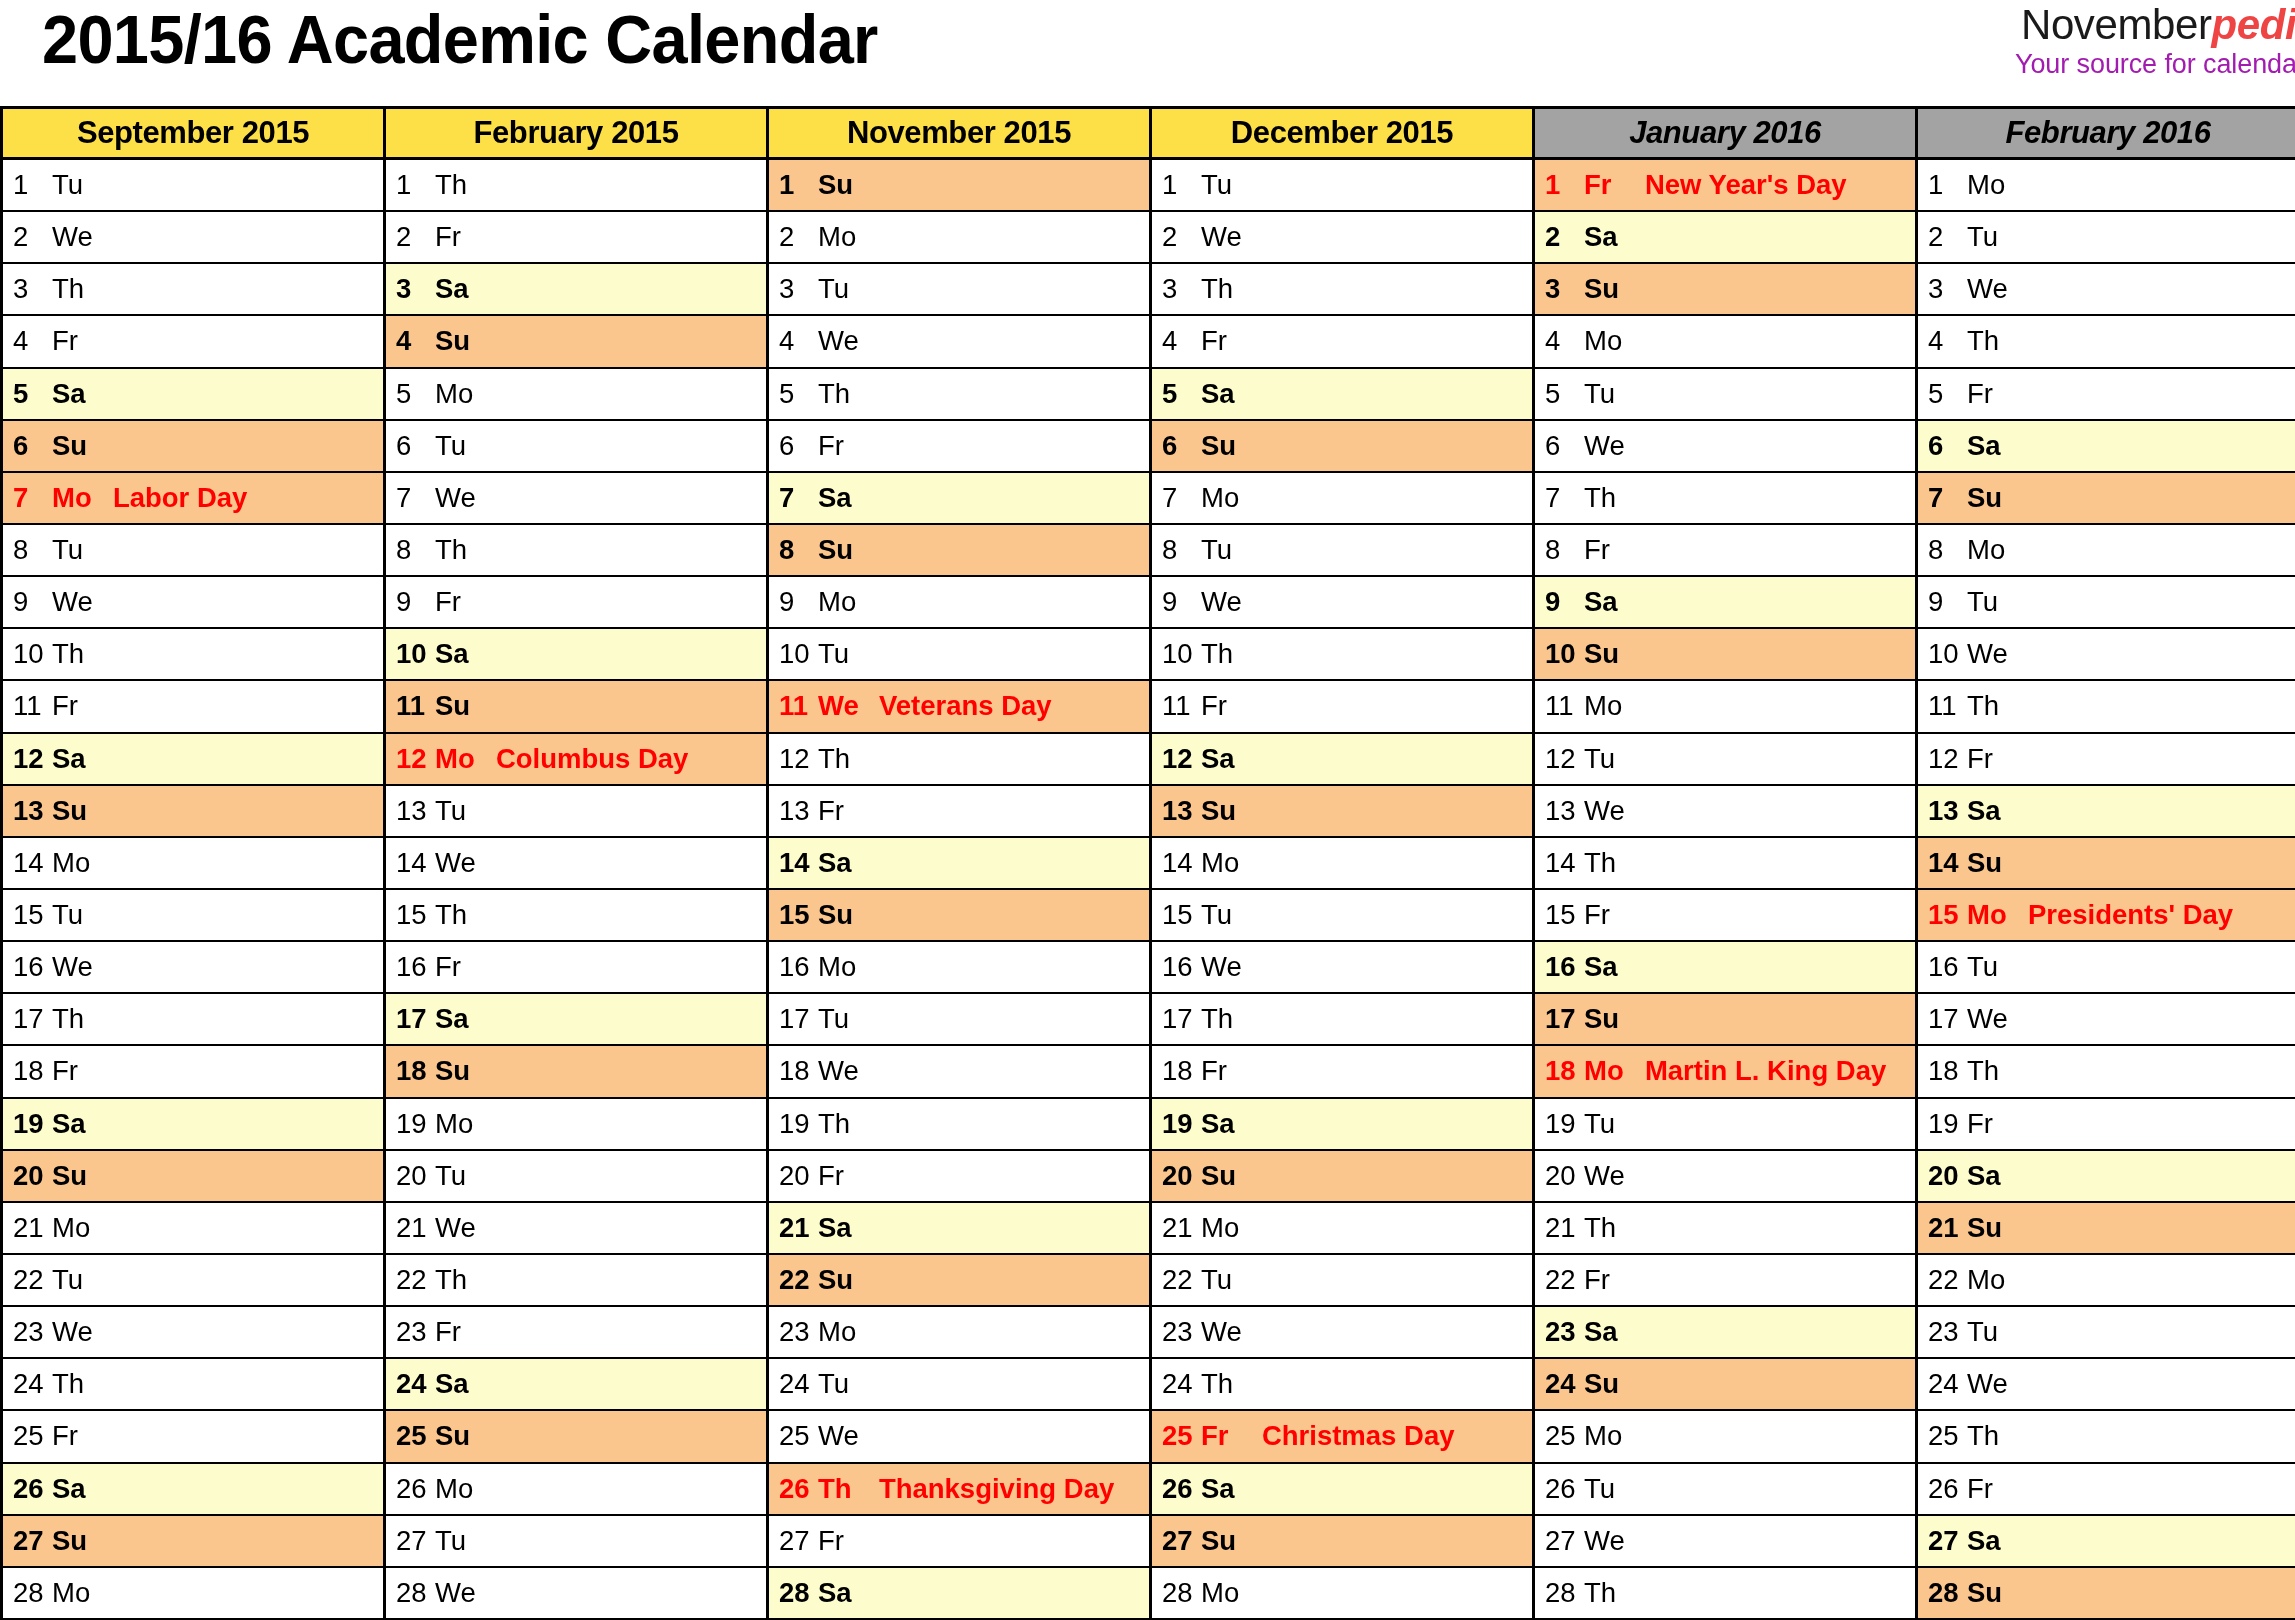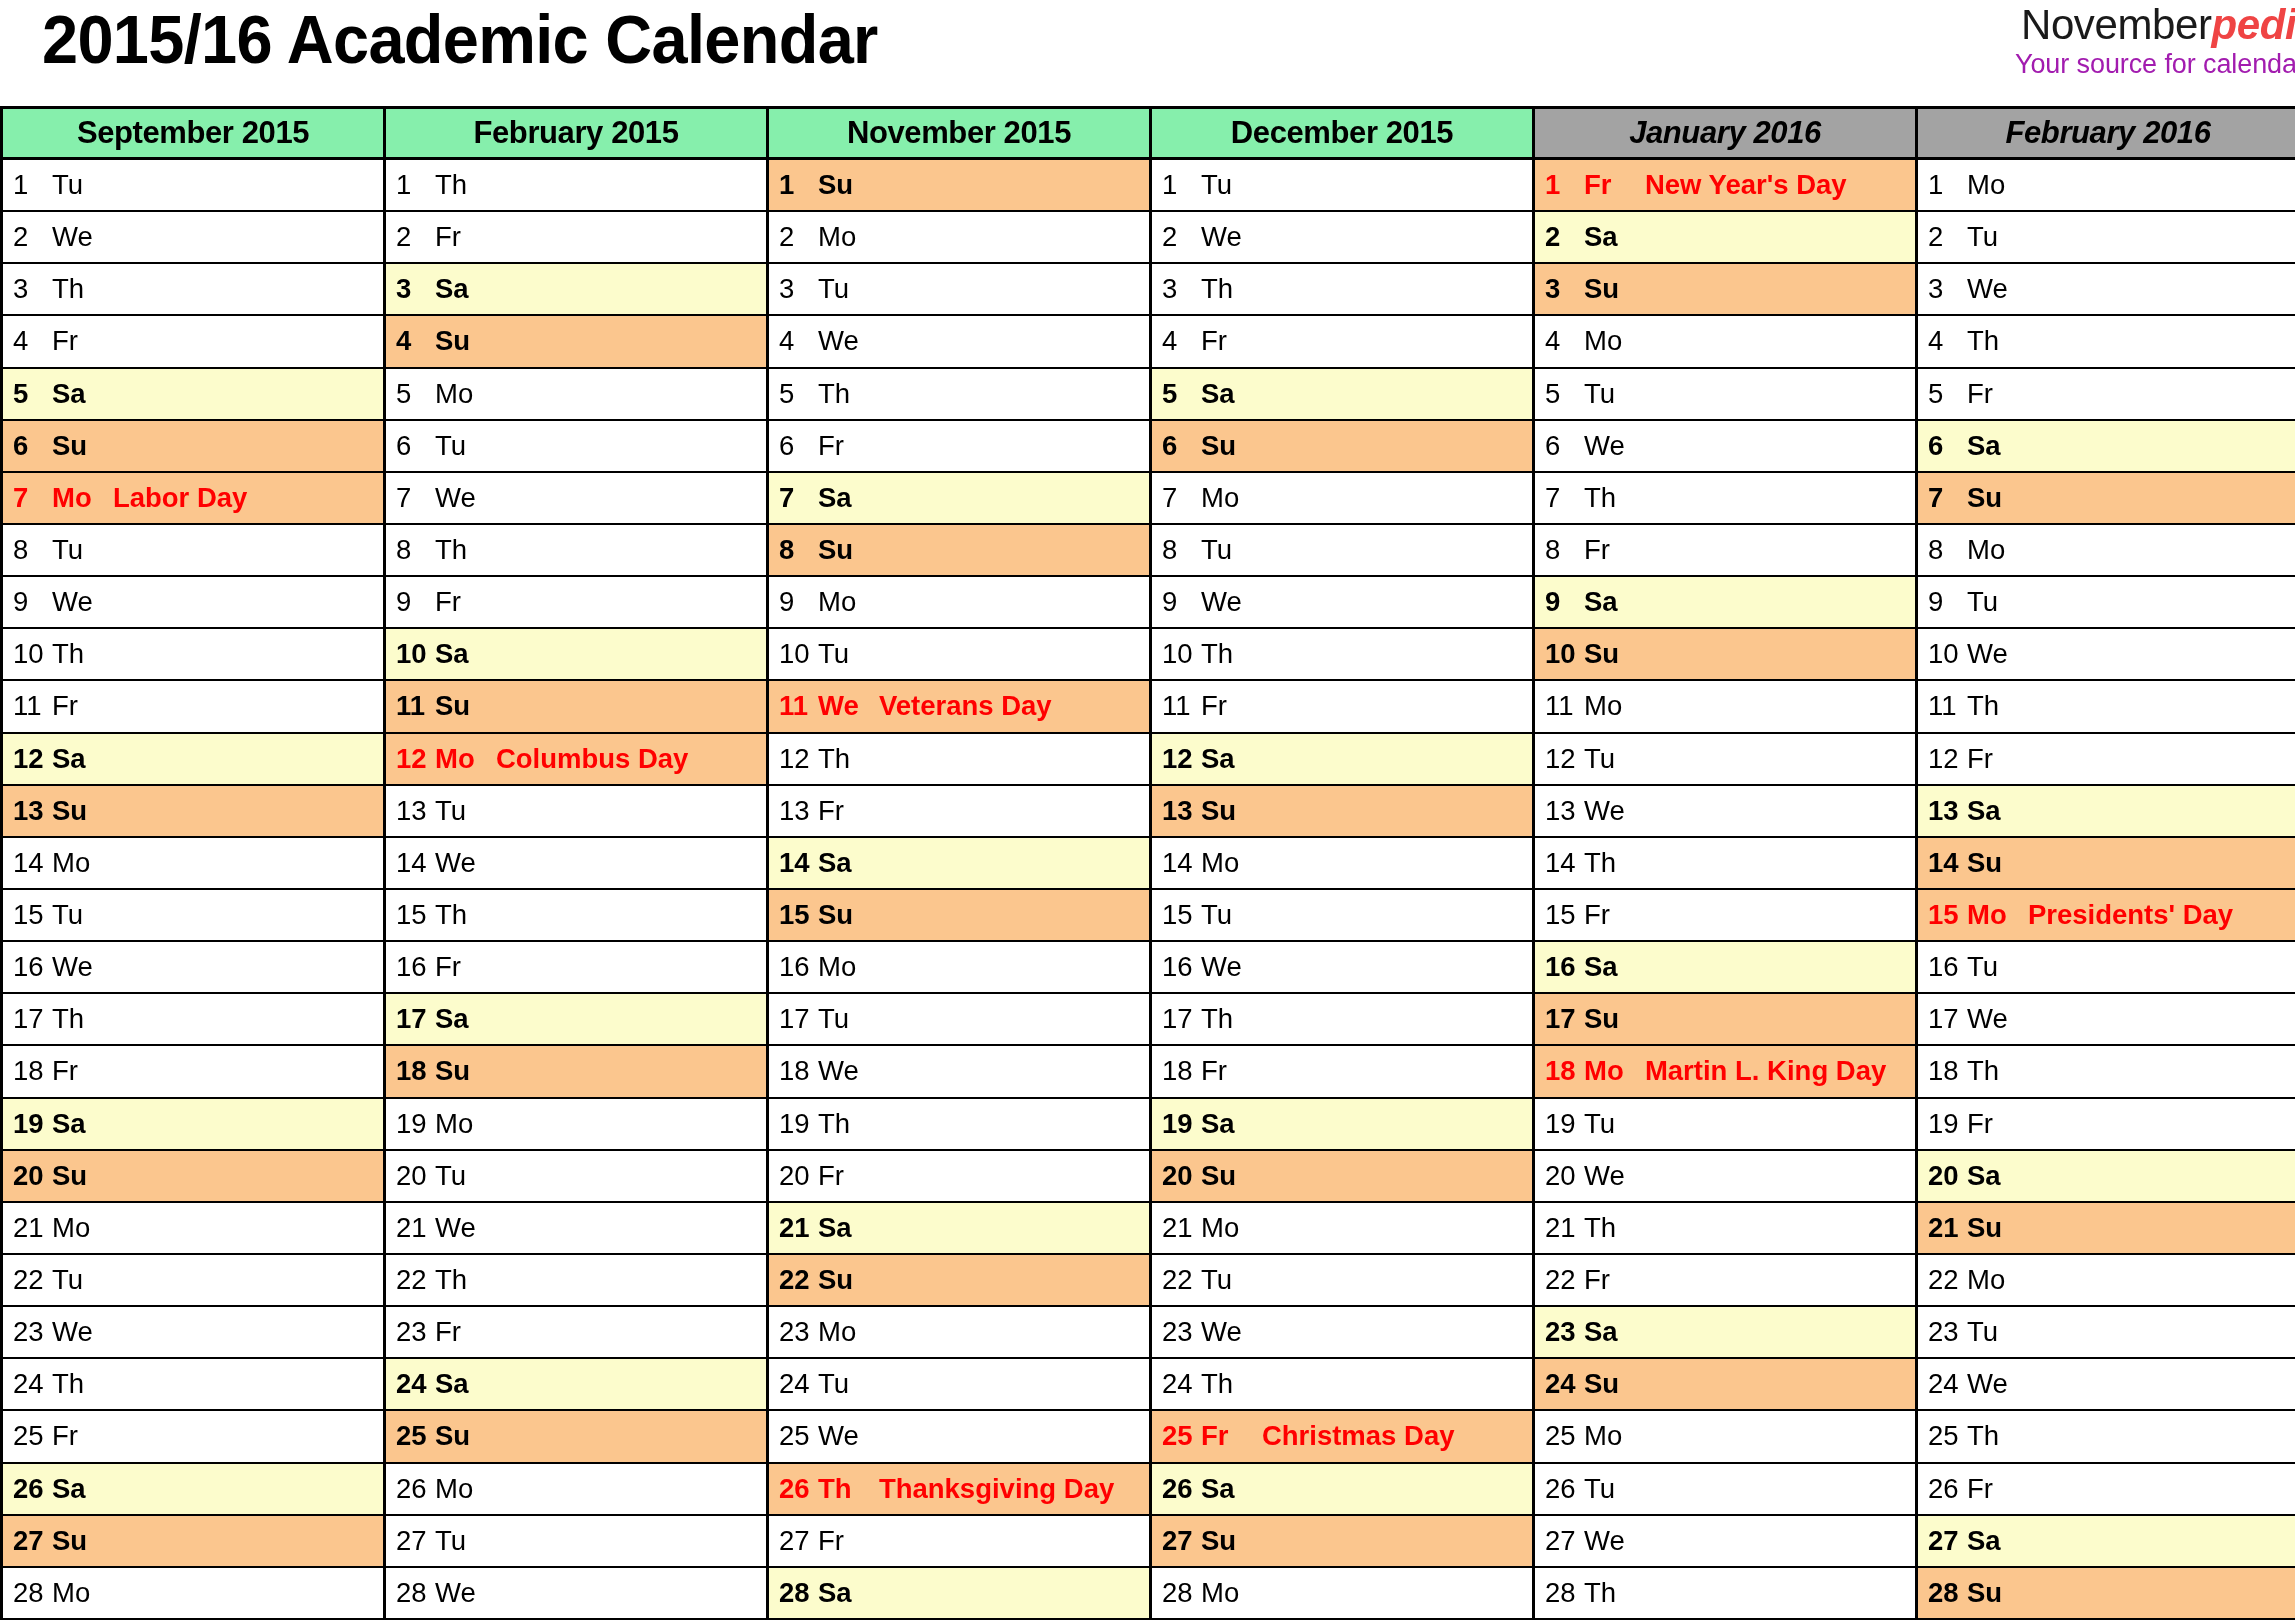"September 2015" .hdr-a { background: #86efac -> #fde047 }
